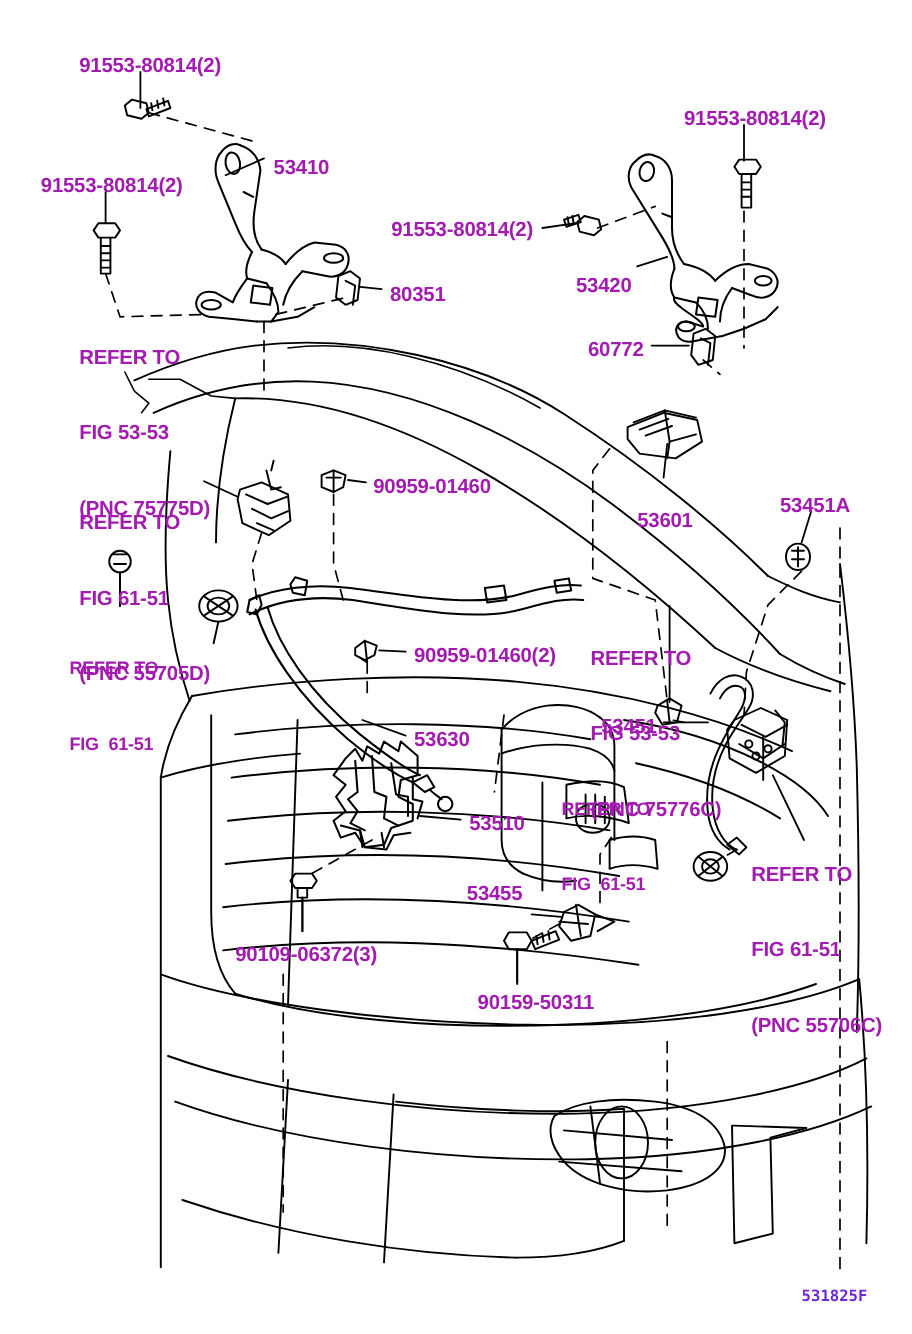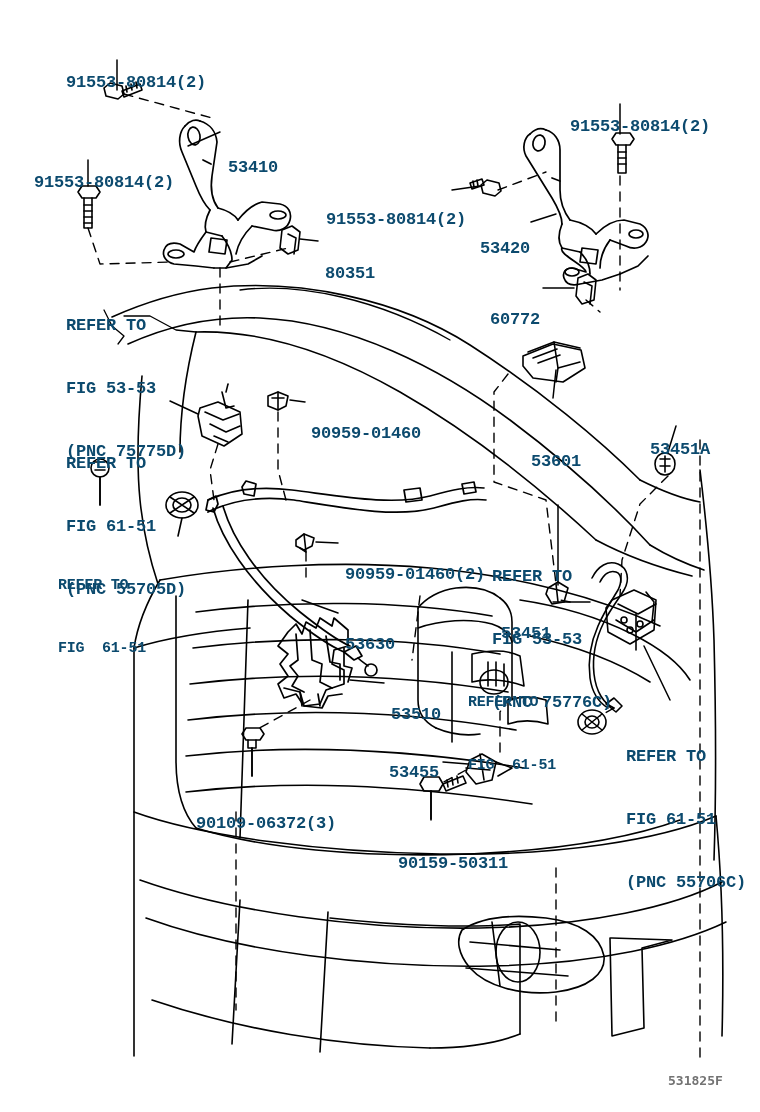"91553-80814(2)" .lbl { color: #0c4a6e -> #a21caf; font-family: Liberation Mono, monospace -> Liberation Sans, sans-serif; margin-top: 28px -> none }
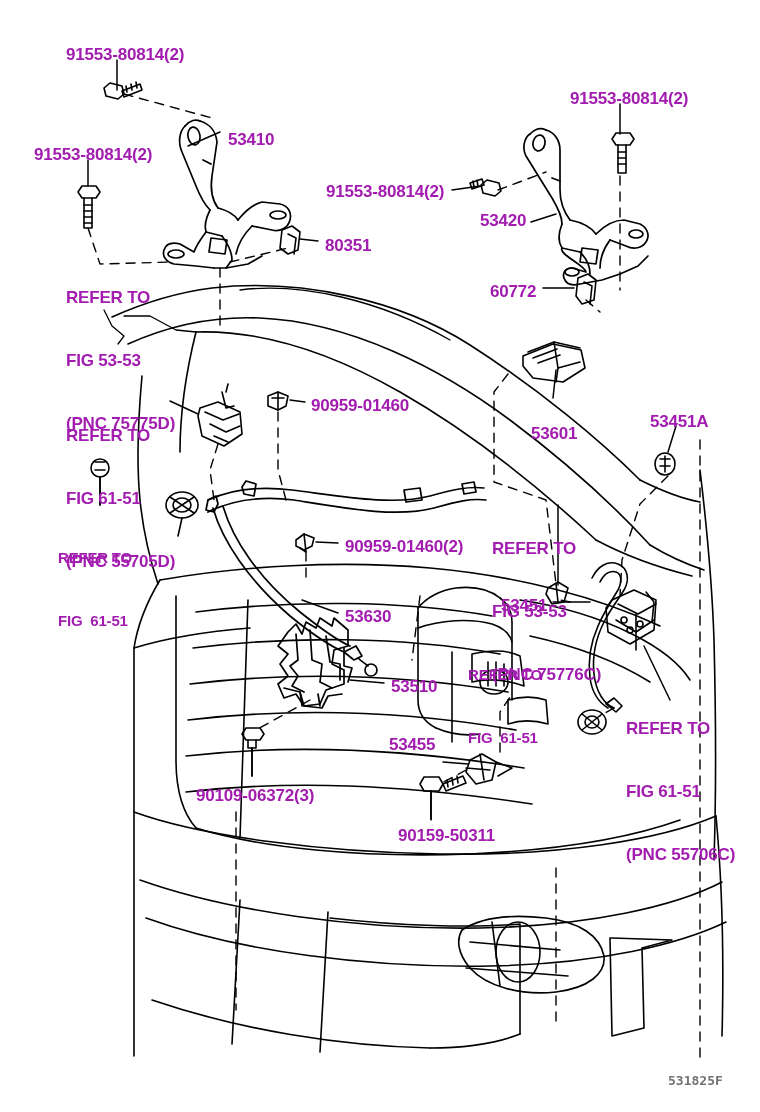"53420" div.lbl { top: 211px -> 228px }
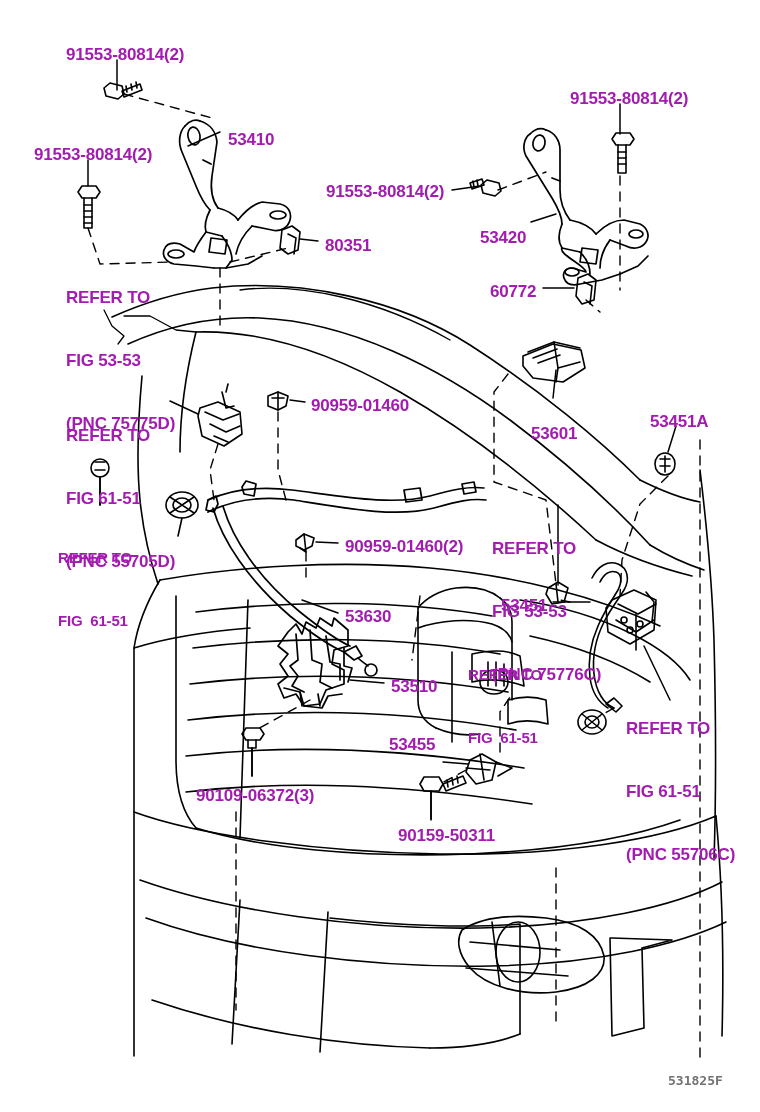"531825F" .figcode { color: #737373 -> #6d28d9 }
